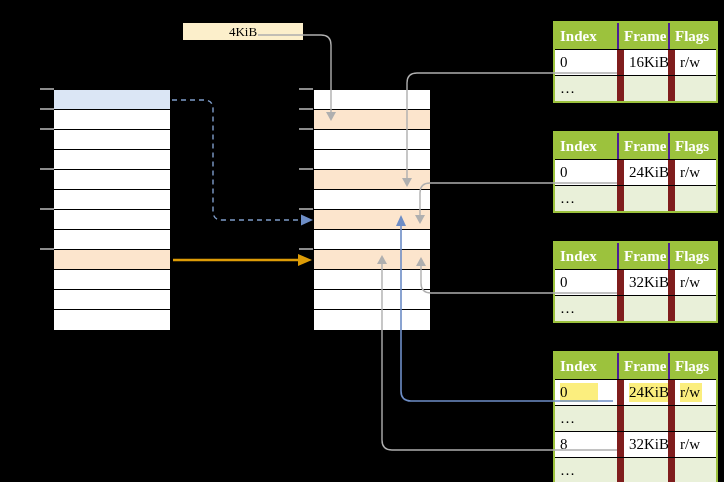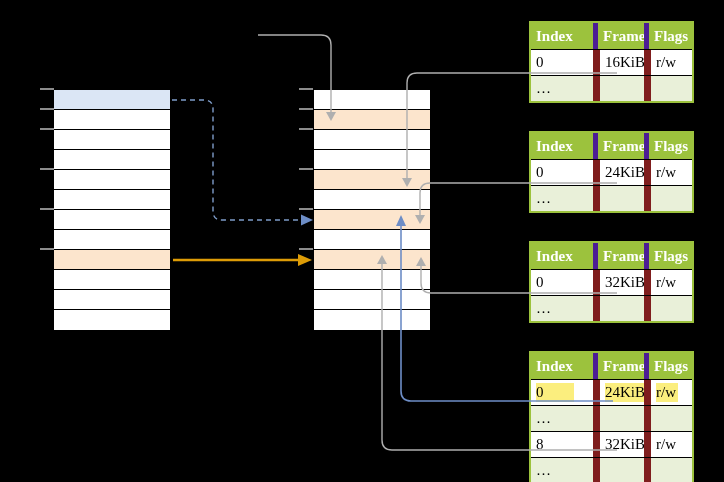"4KiB" div.psbox { html: none -> <div>4KiB</div> }
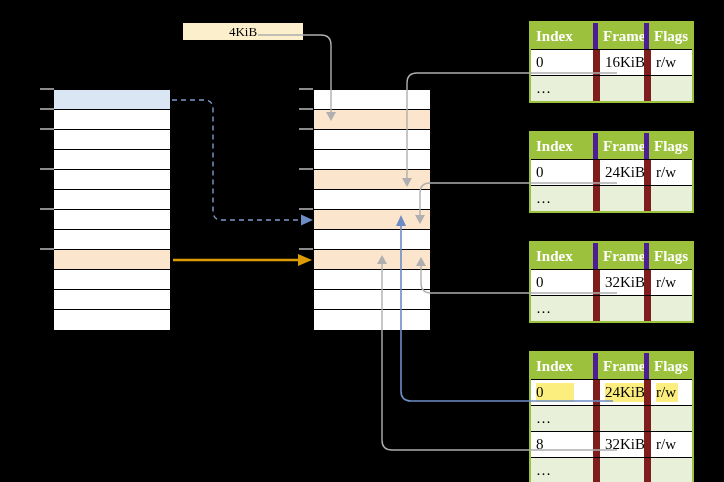"Index" .gtable { left: 529px -> 553px }
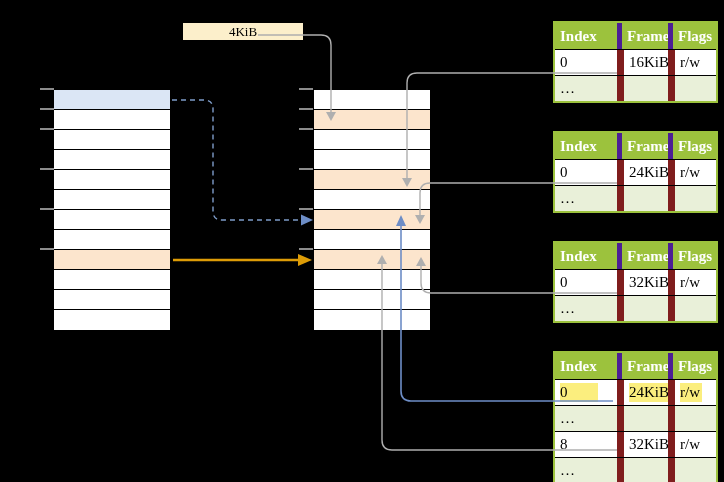"Frame" .g-head .g-cell.c1,.g-head .g-cell.c2 { border-left: 5px solid #4c1d95 -> 2px solid #4c1d95 }
